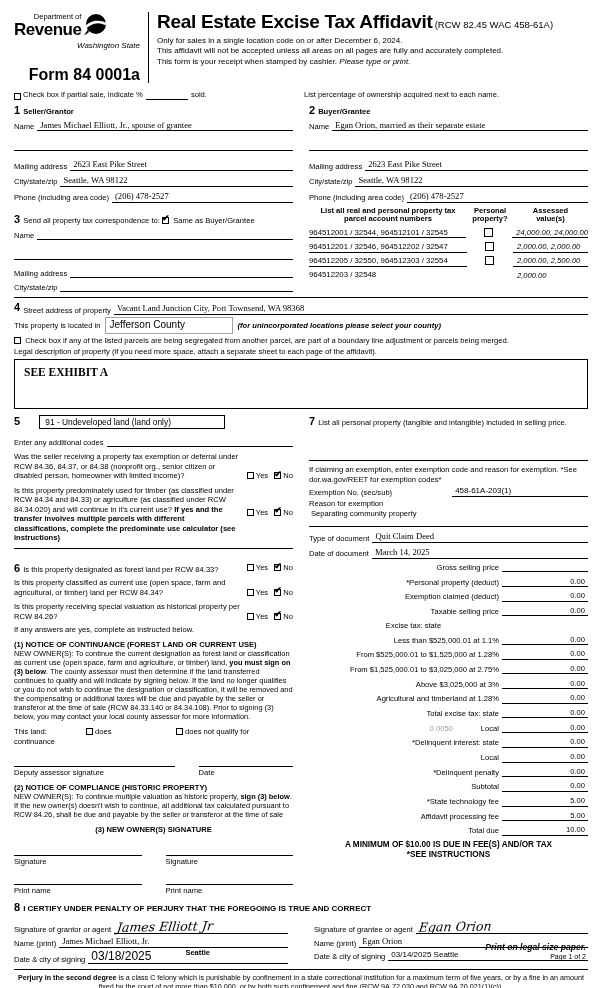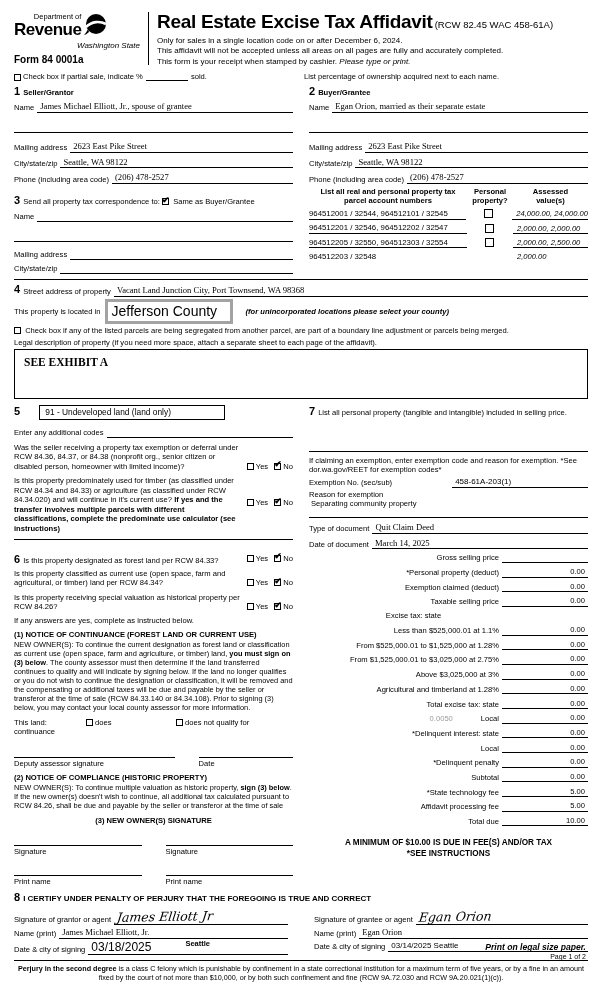"Form 84 0001a" .form-num { font-size: 10px -> 16px; margin-top: 3px -> 14px; text-align: left -> right }
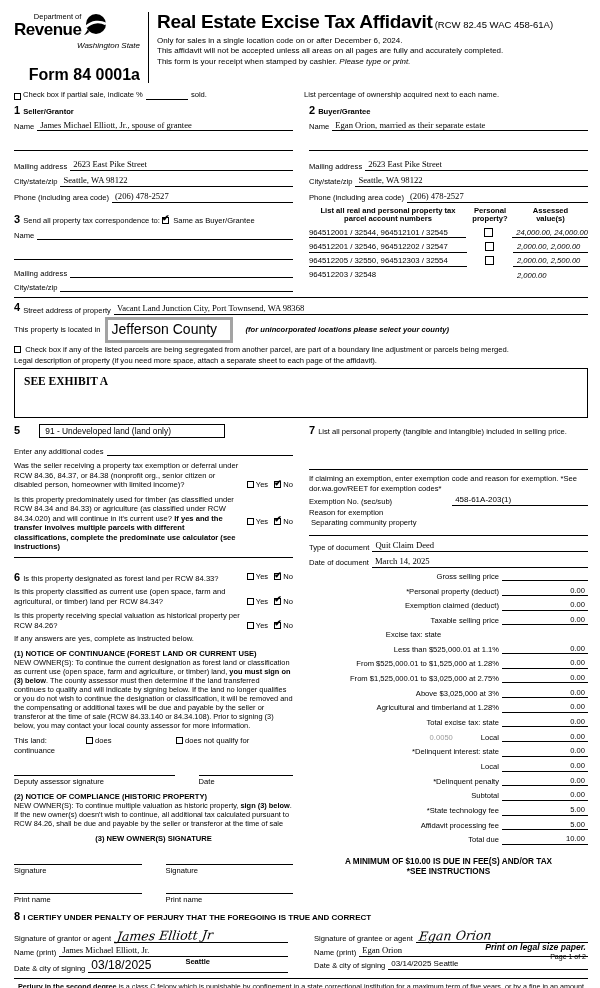"Jefferson County" .county-box { border: 3px solid #a3a3a3 -> 1px solid #a3a3a3; font-size: 14px -> 10px }
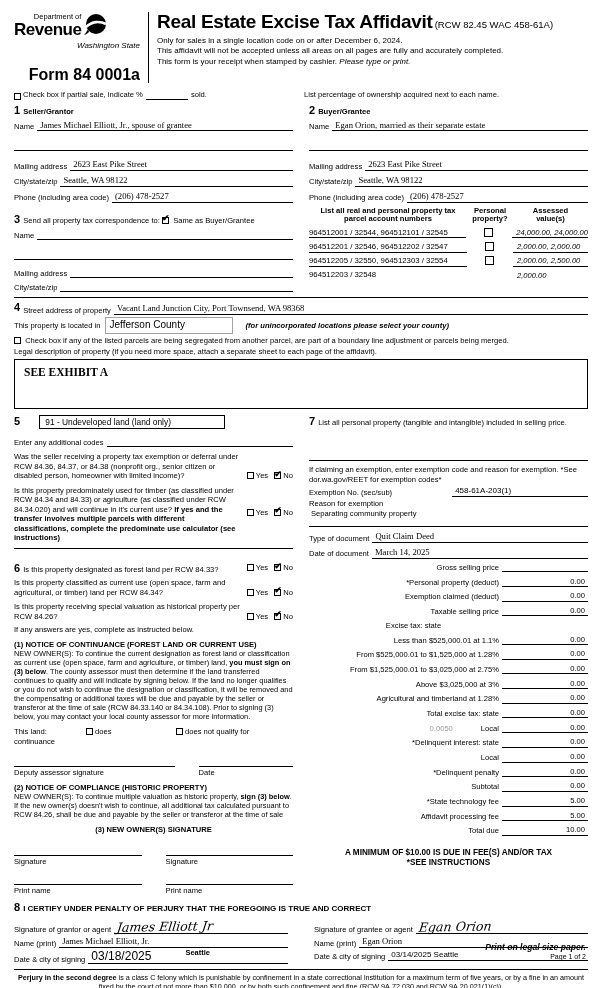"(for unincorporated locations please" .located-note { padding-left: 13px -> 5px }
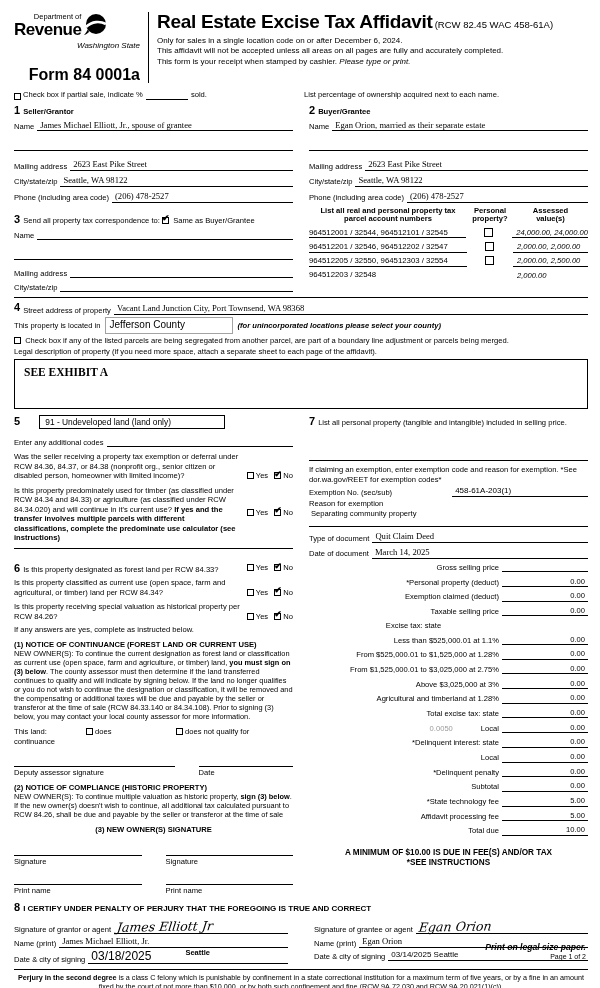"A MINIMUM OF $10.00 IS" div.center-bold { margin-top: 12px -> 4px }
